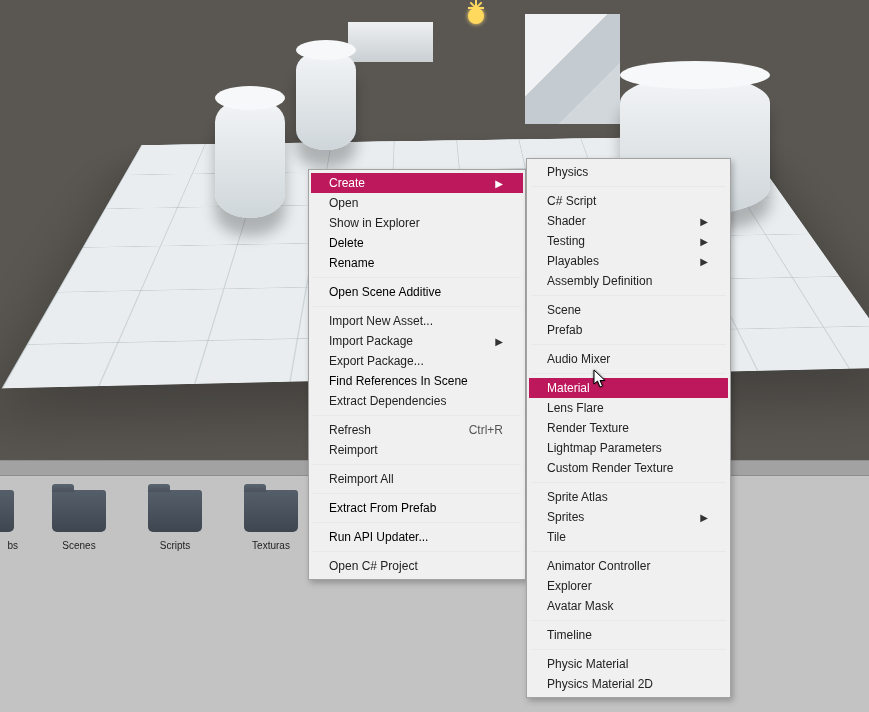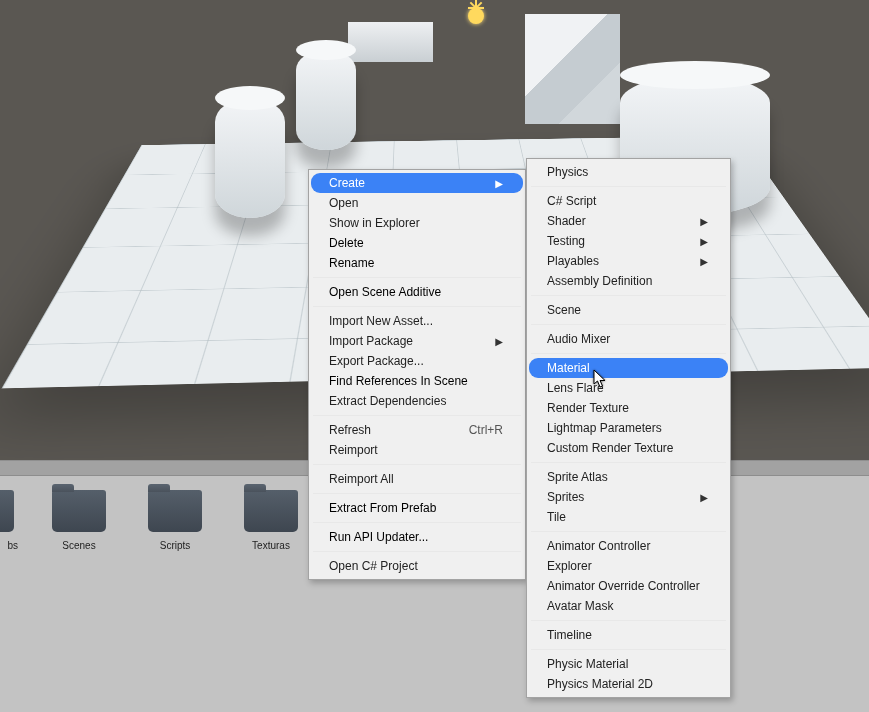"Create" .ctx-item.highlight { background: #3b82f6 -> #be185d; border-radius: 9px -> none }
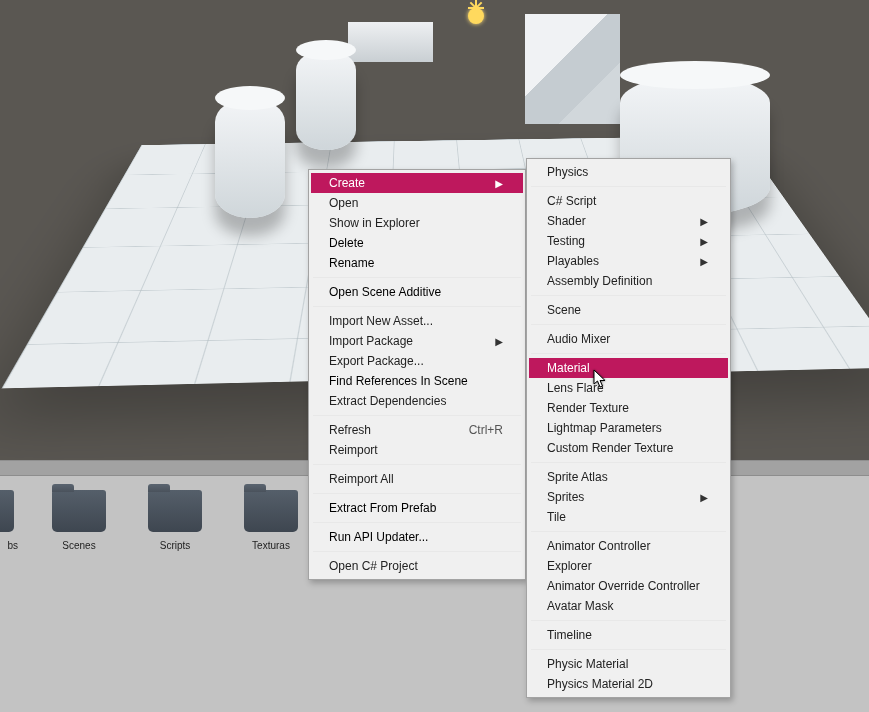"Prefab" div.ctx-item { html: none -> <div> <span>Prefab</span> </div> }
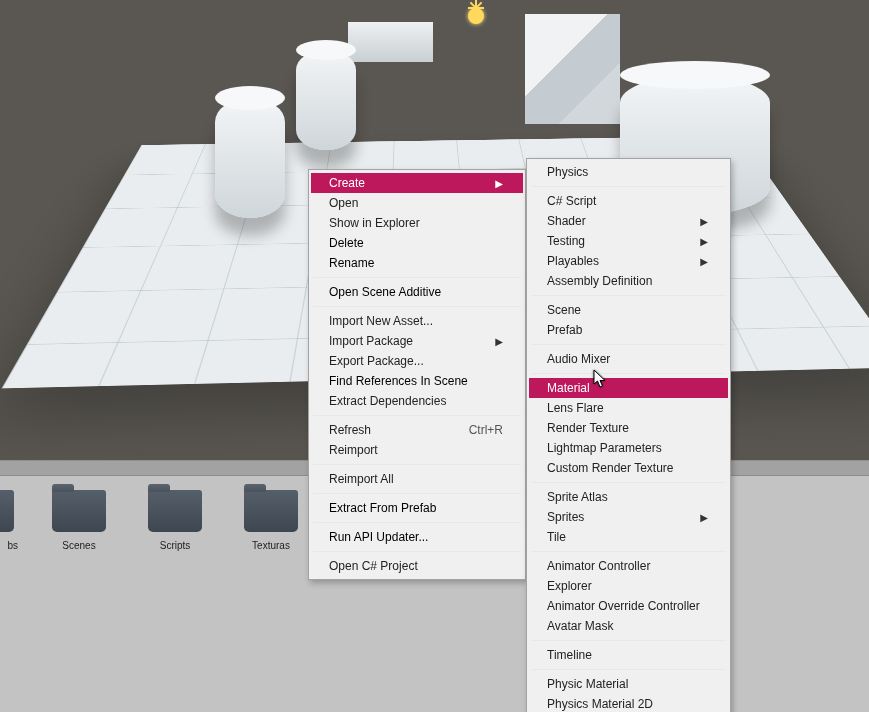"Animator Override Controller" div.ctx-item { html: <div> <span>Animator Override Controller</span> </div> -> none }
